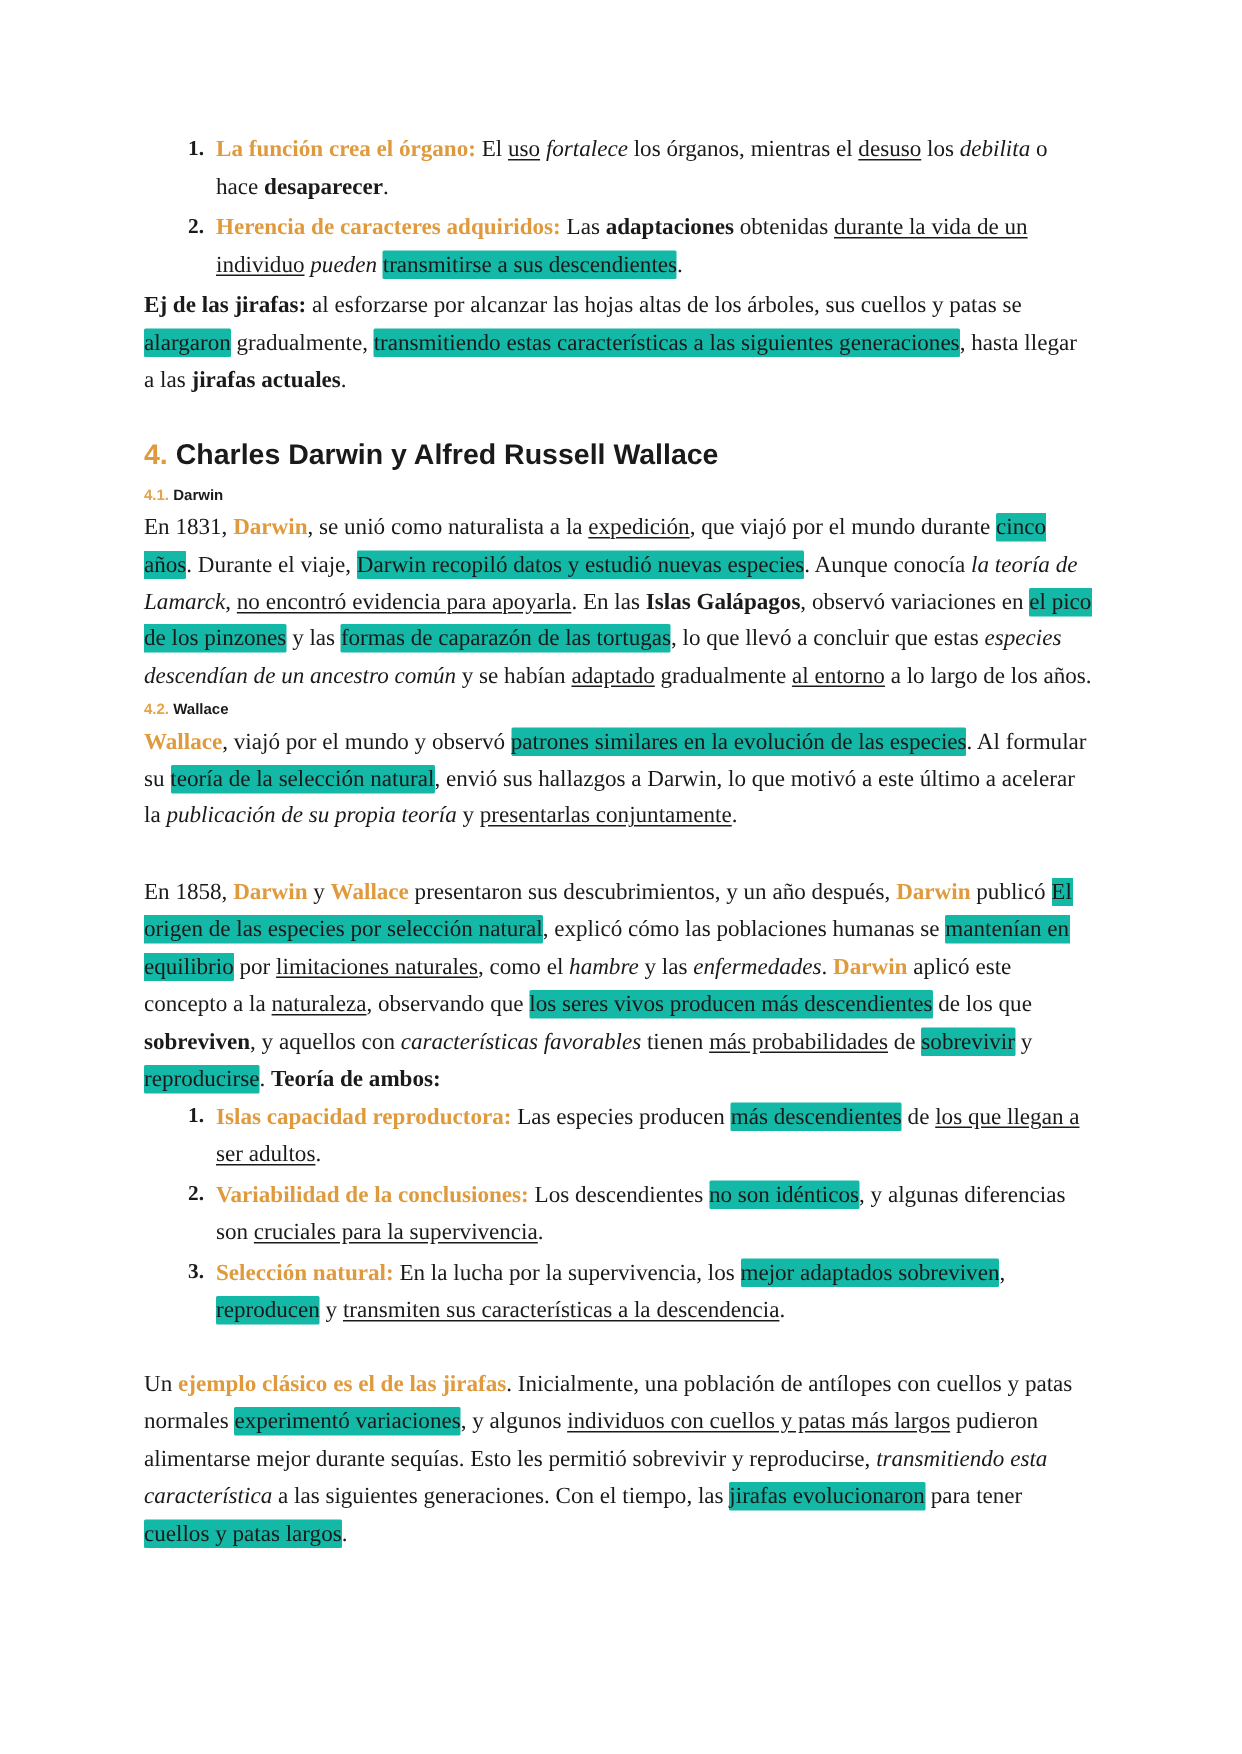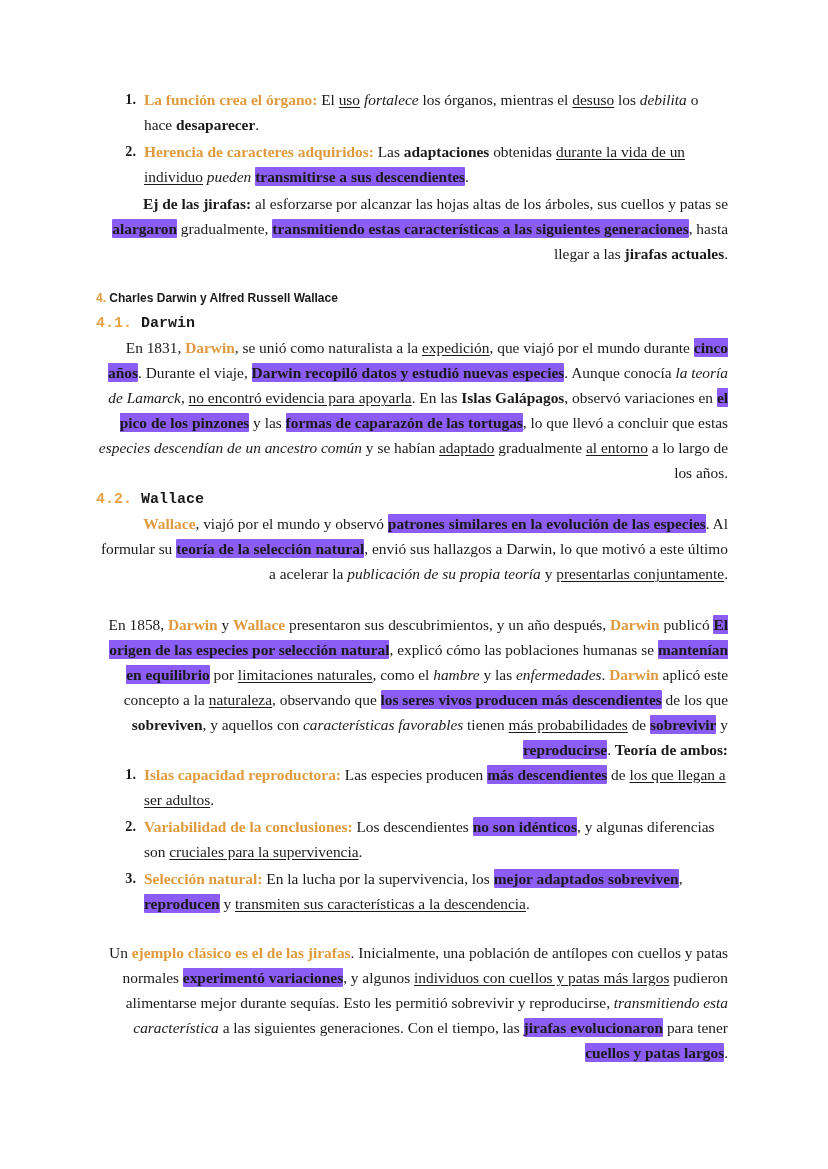"transmitirse a sus descendientes" .hl { background: #8b5cf6 -> #14b8a6; font-weight: bold -> none }
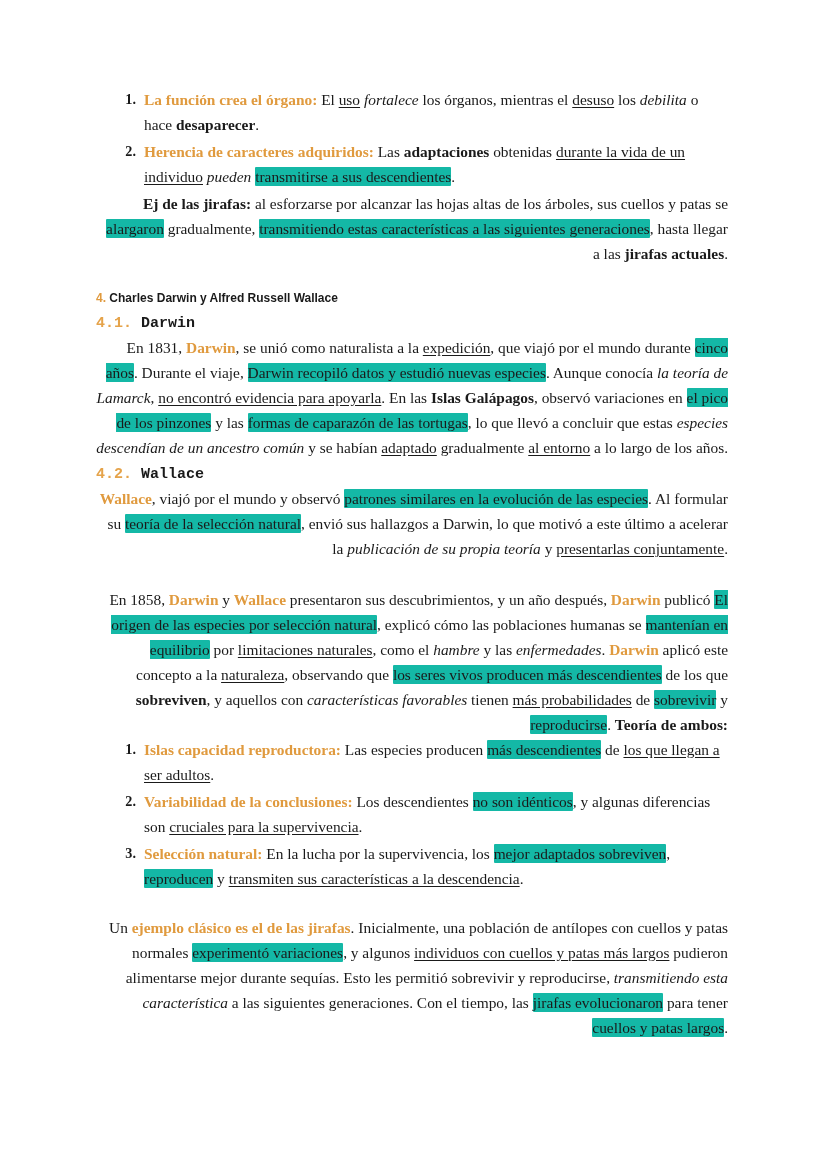"Ej de las jirafas: al" p { text-align: right -> left }
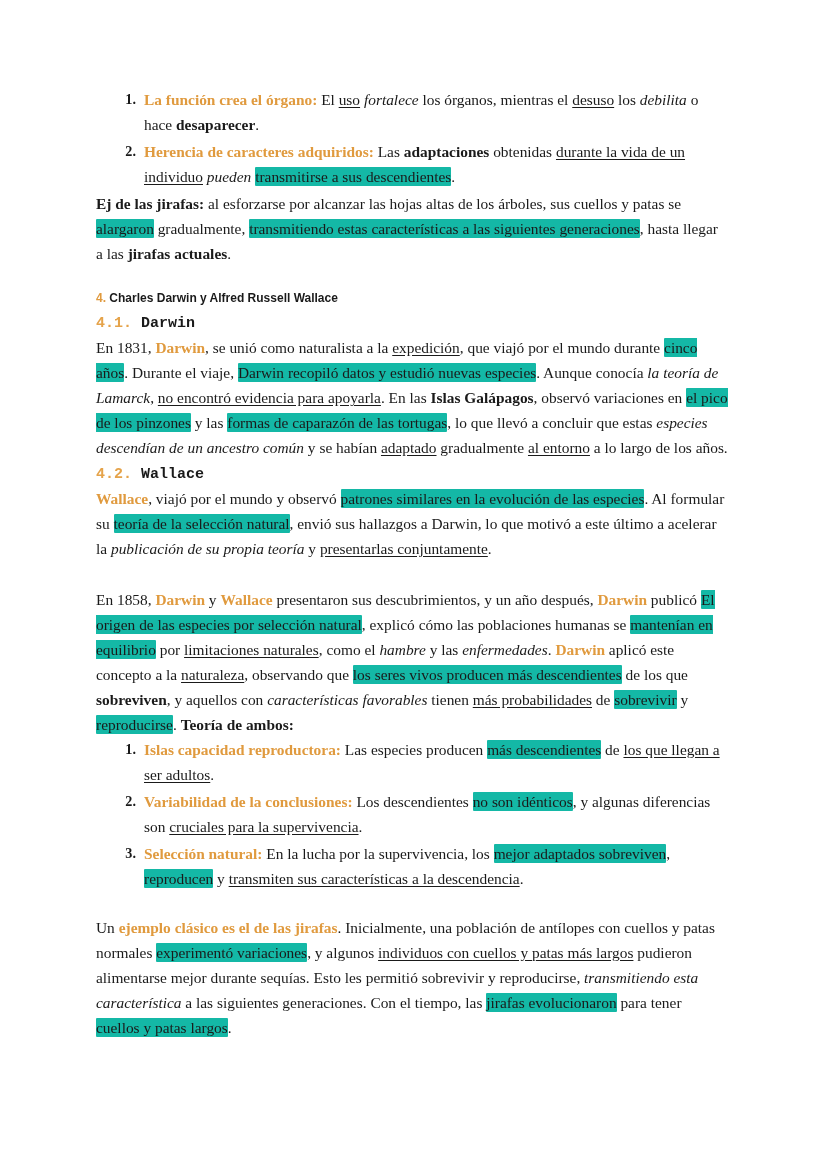"4. Charles Darwin y Alfred" h2.section { font-size: 12px -> 19px }
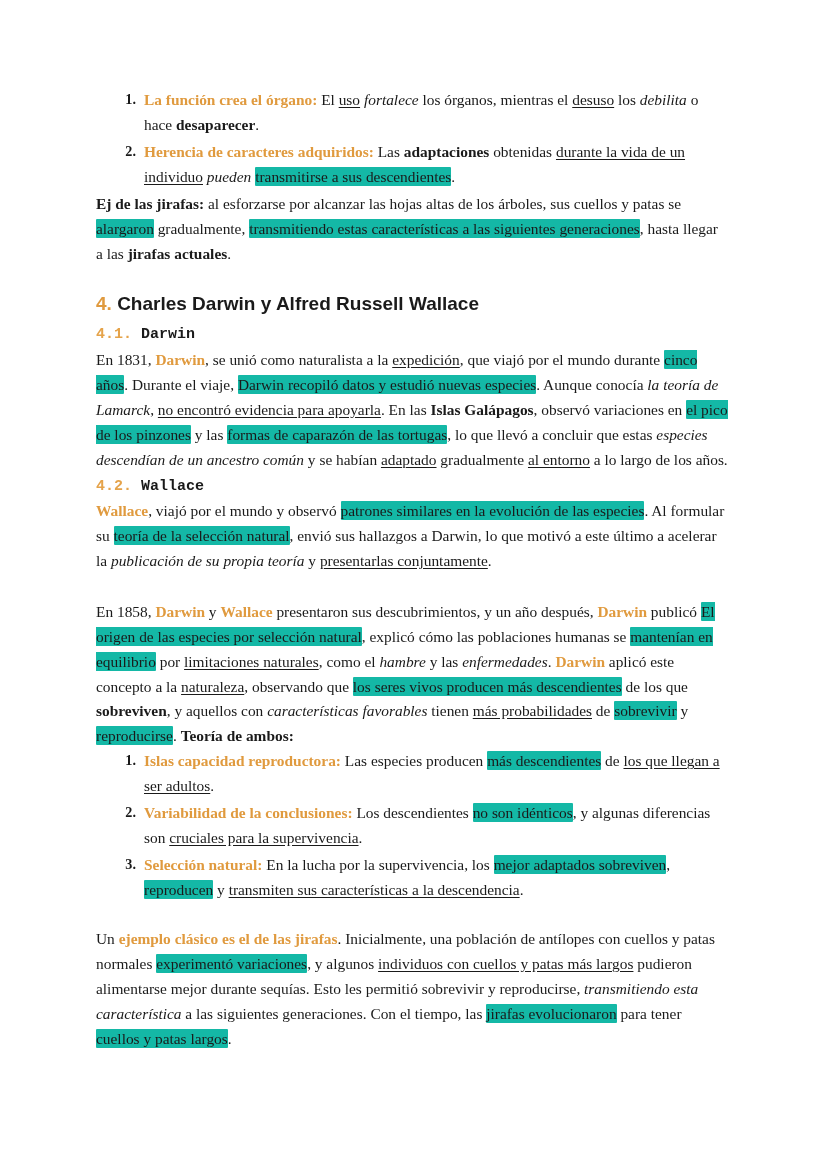"4.1. Darwin" h3.subsection { font-family: Liberation Mono, monospace -> Liberation Sans, sans-serif; font-size: 15px -> 10px }
